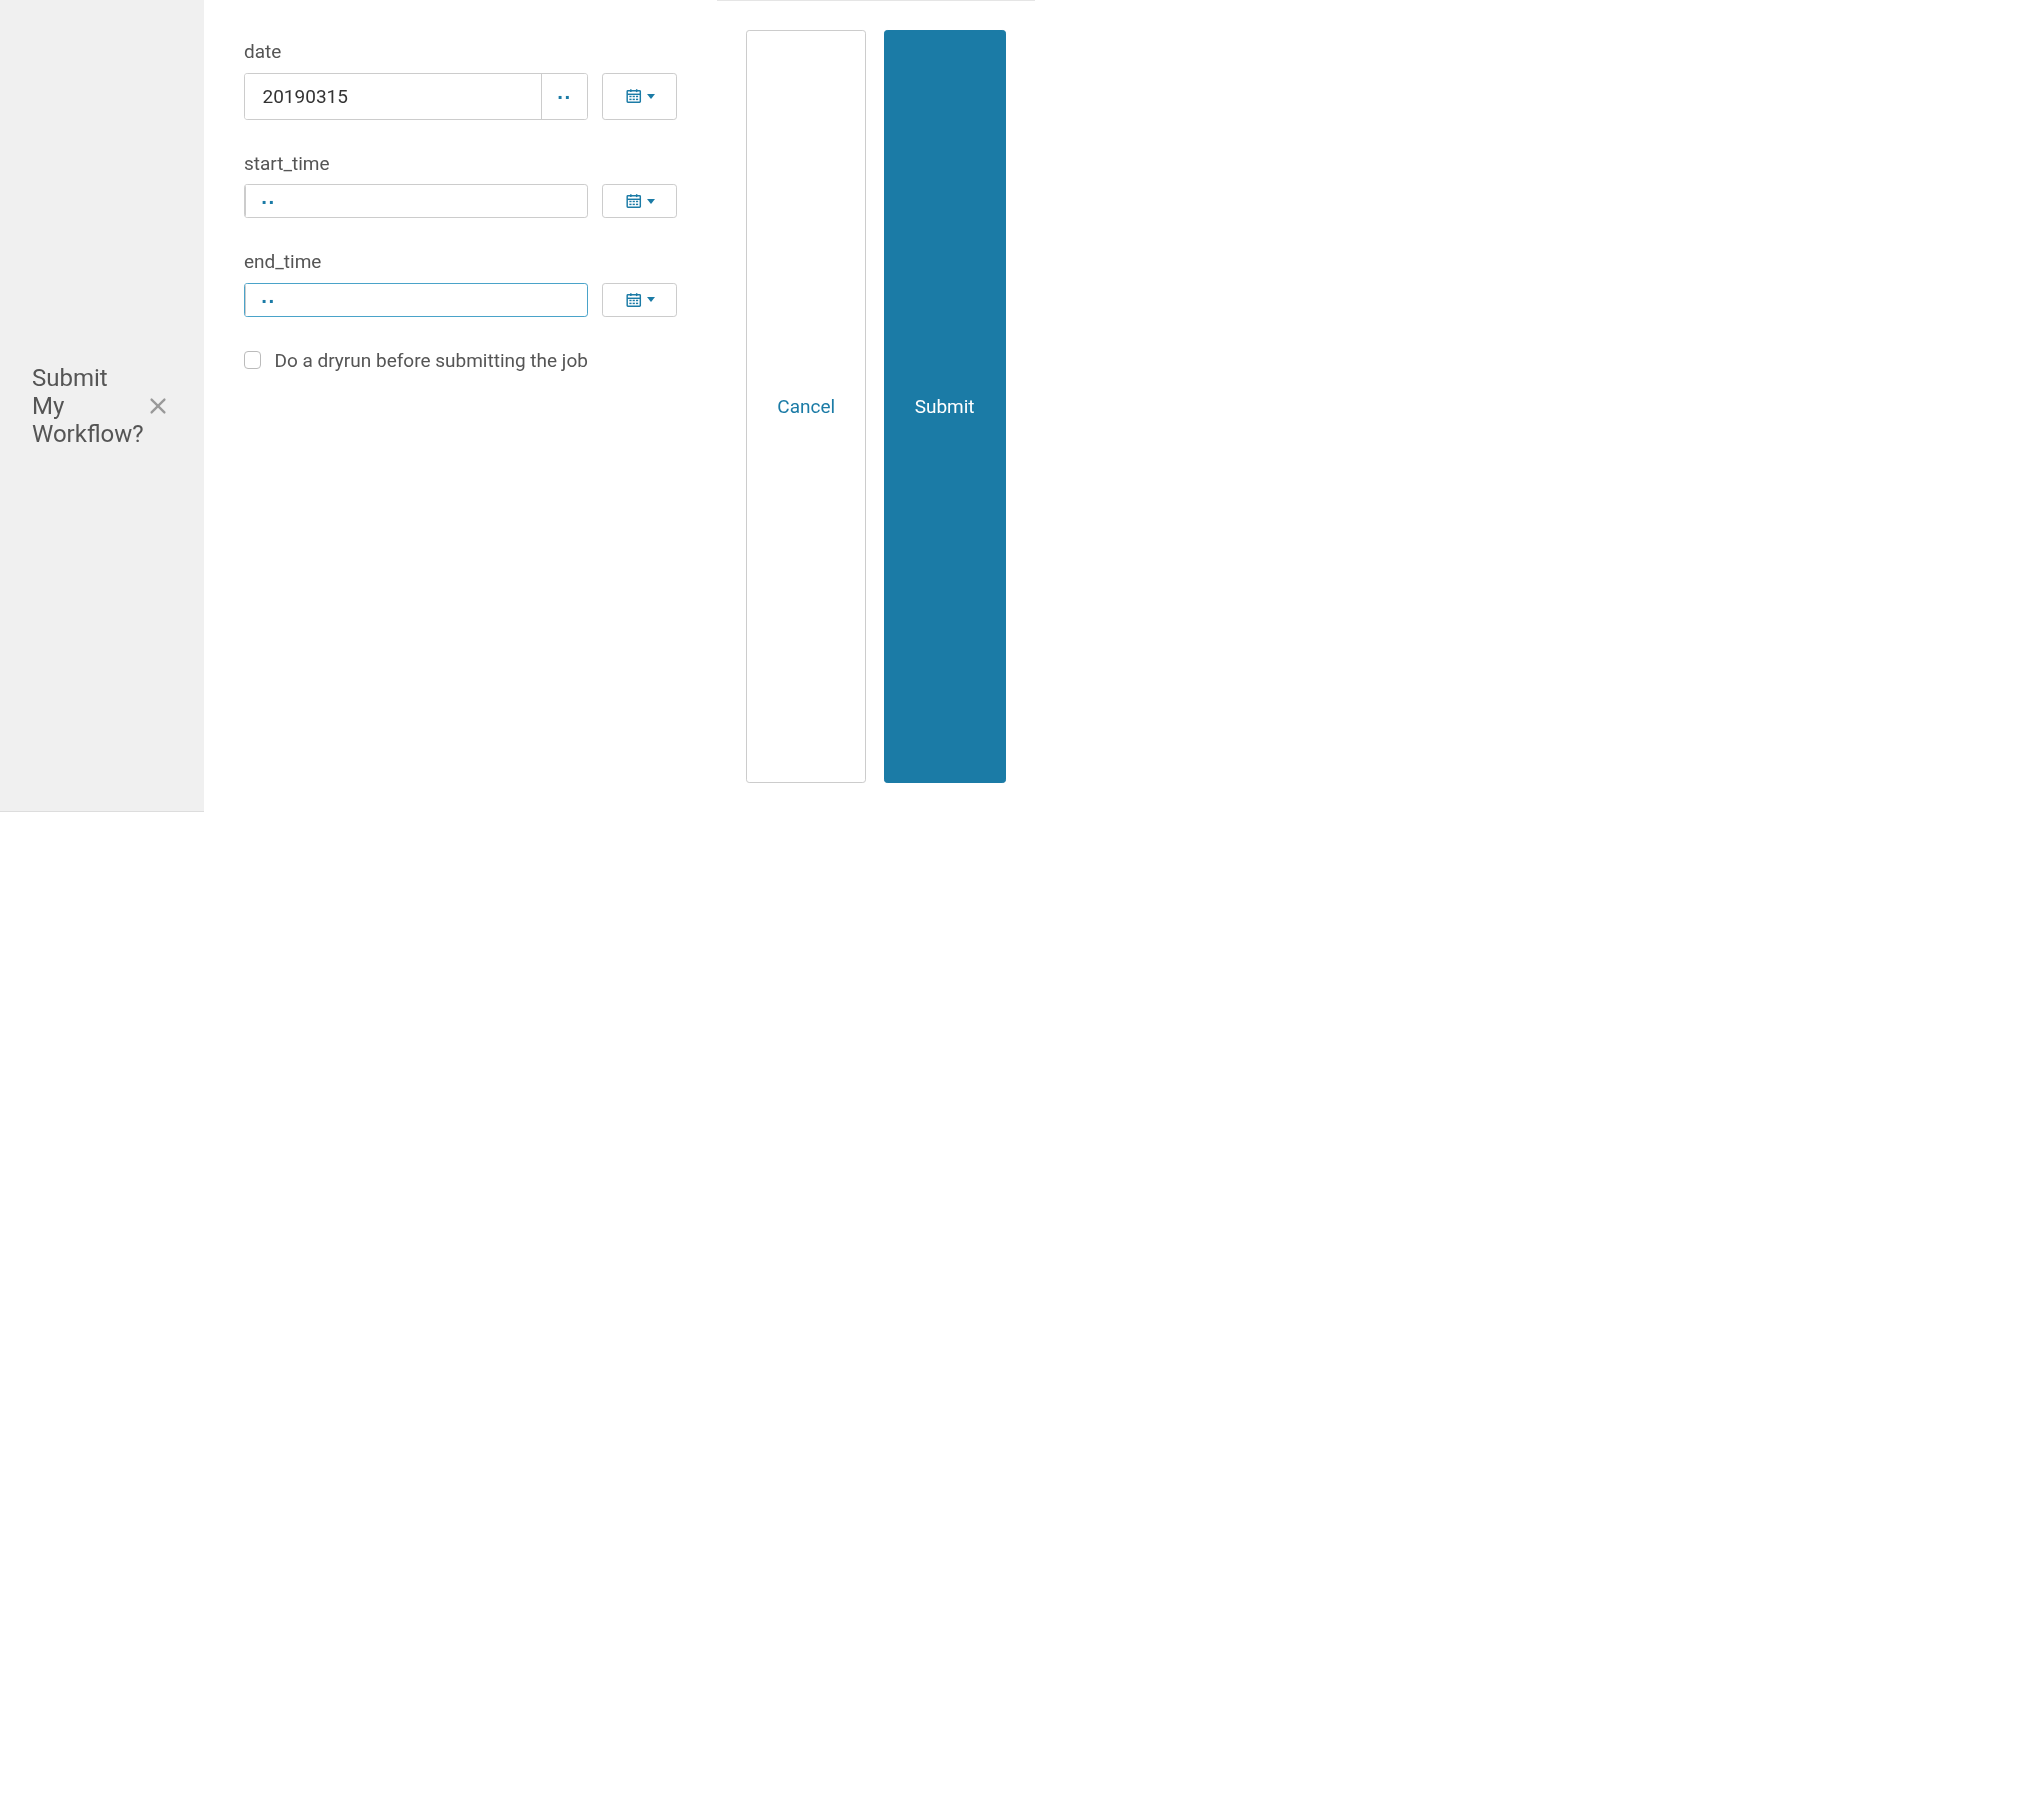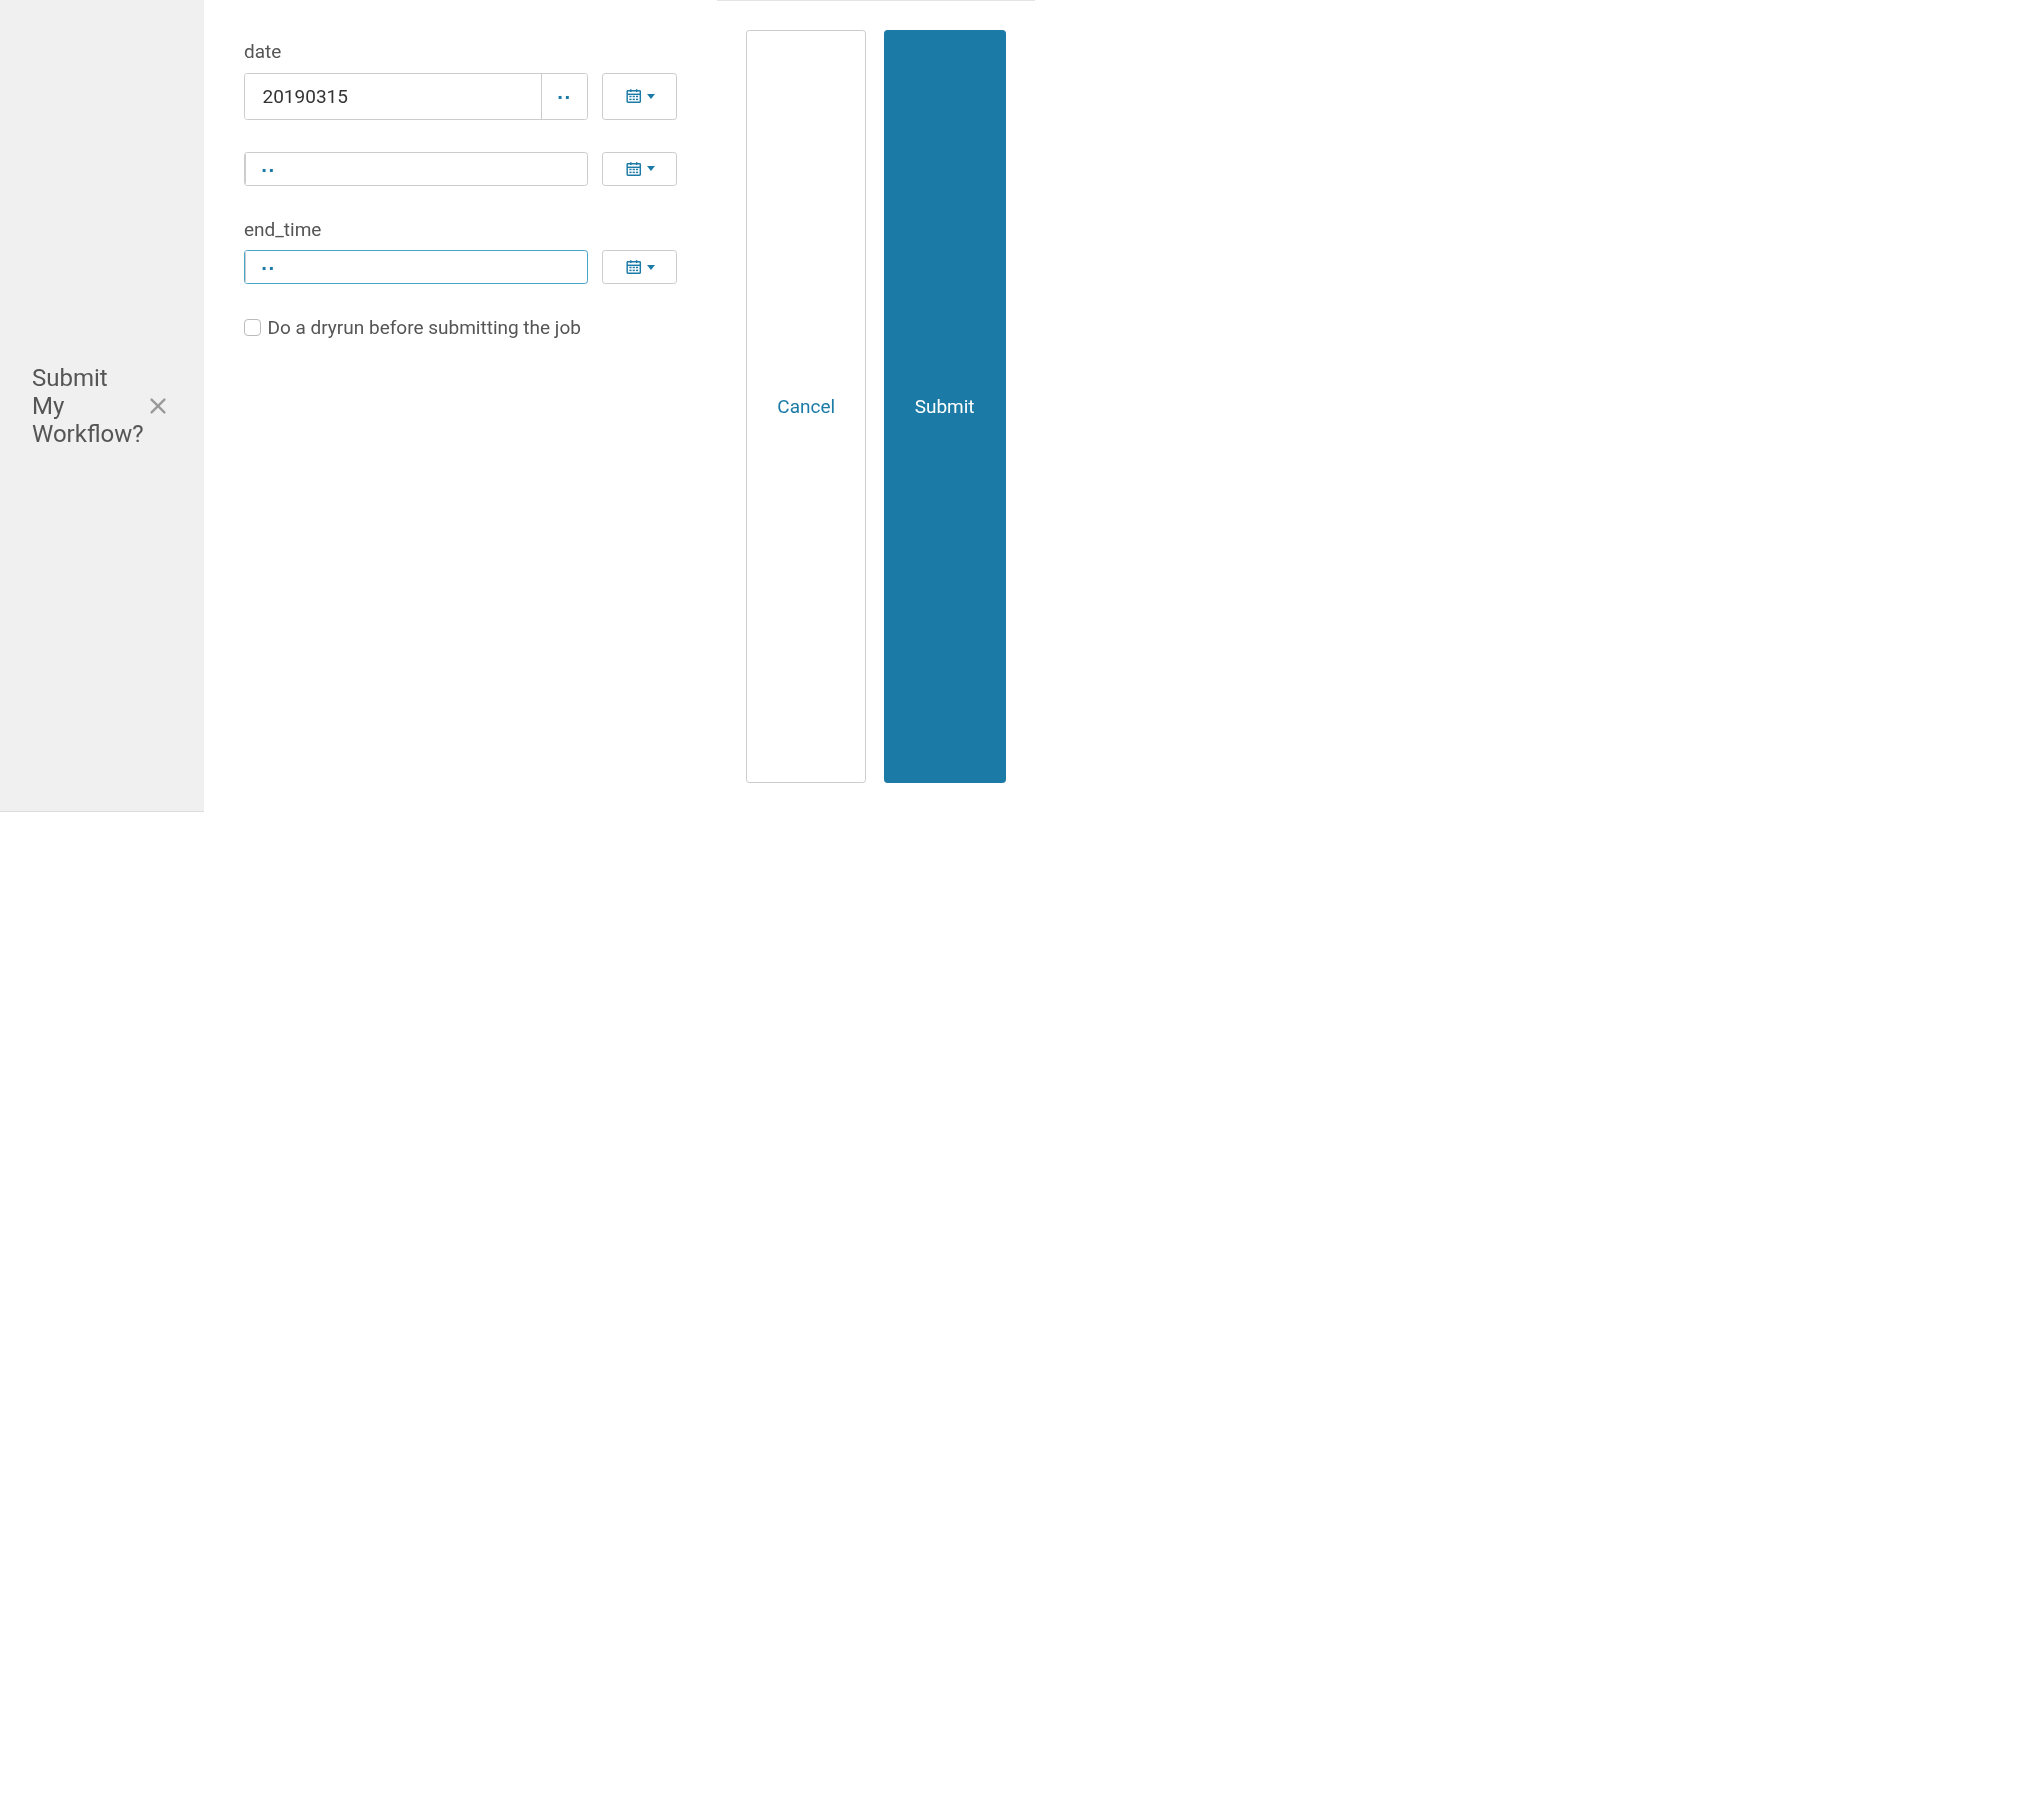"start_time" label.form-label { html: none -> <label>start_time</label> }
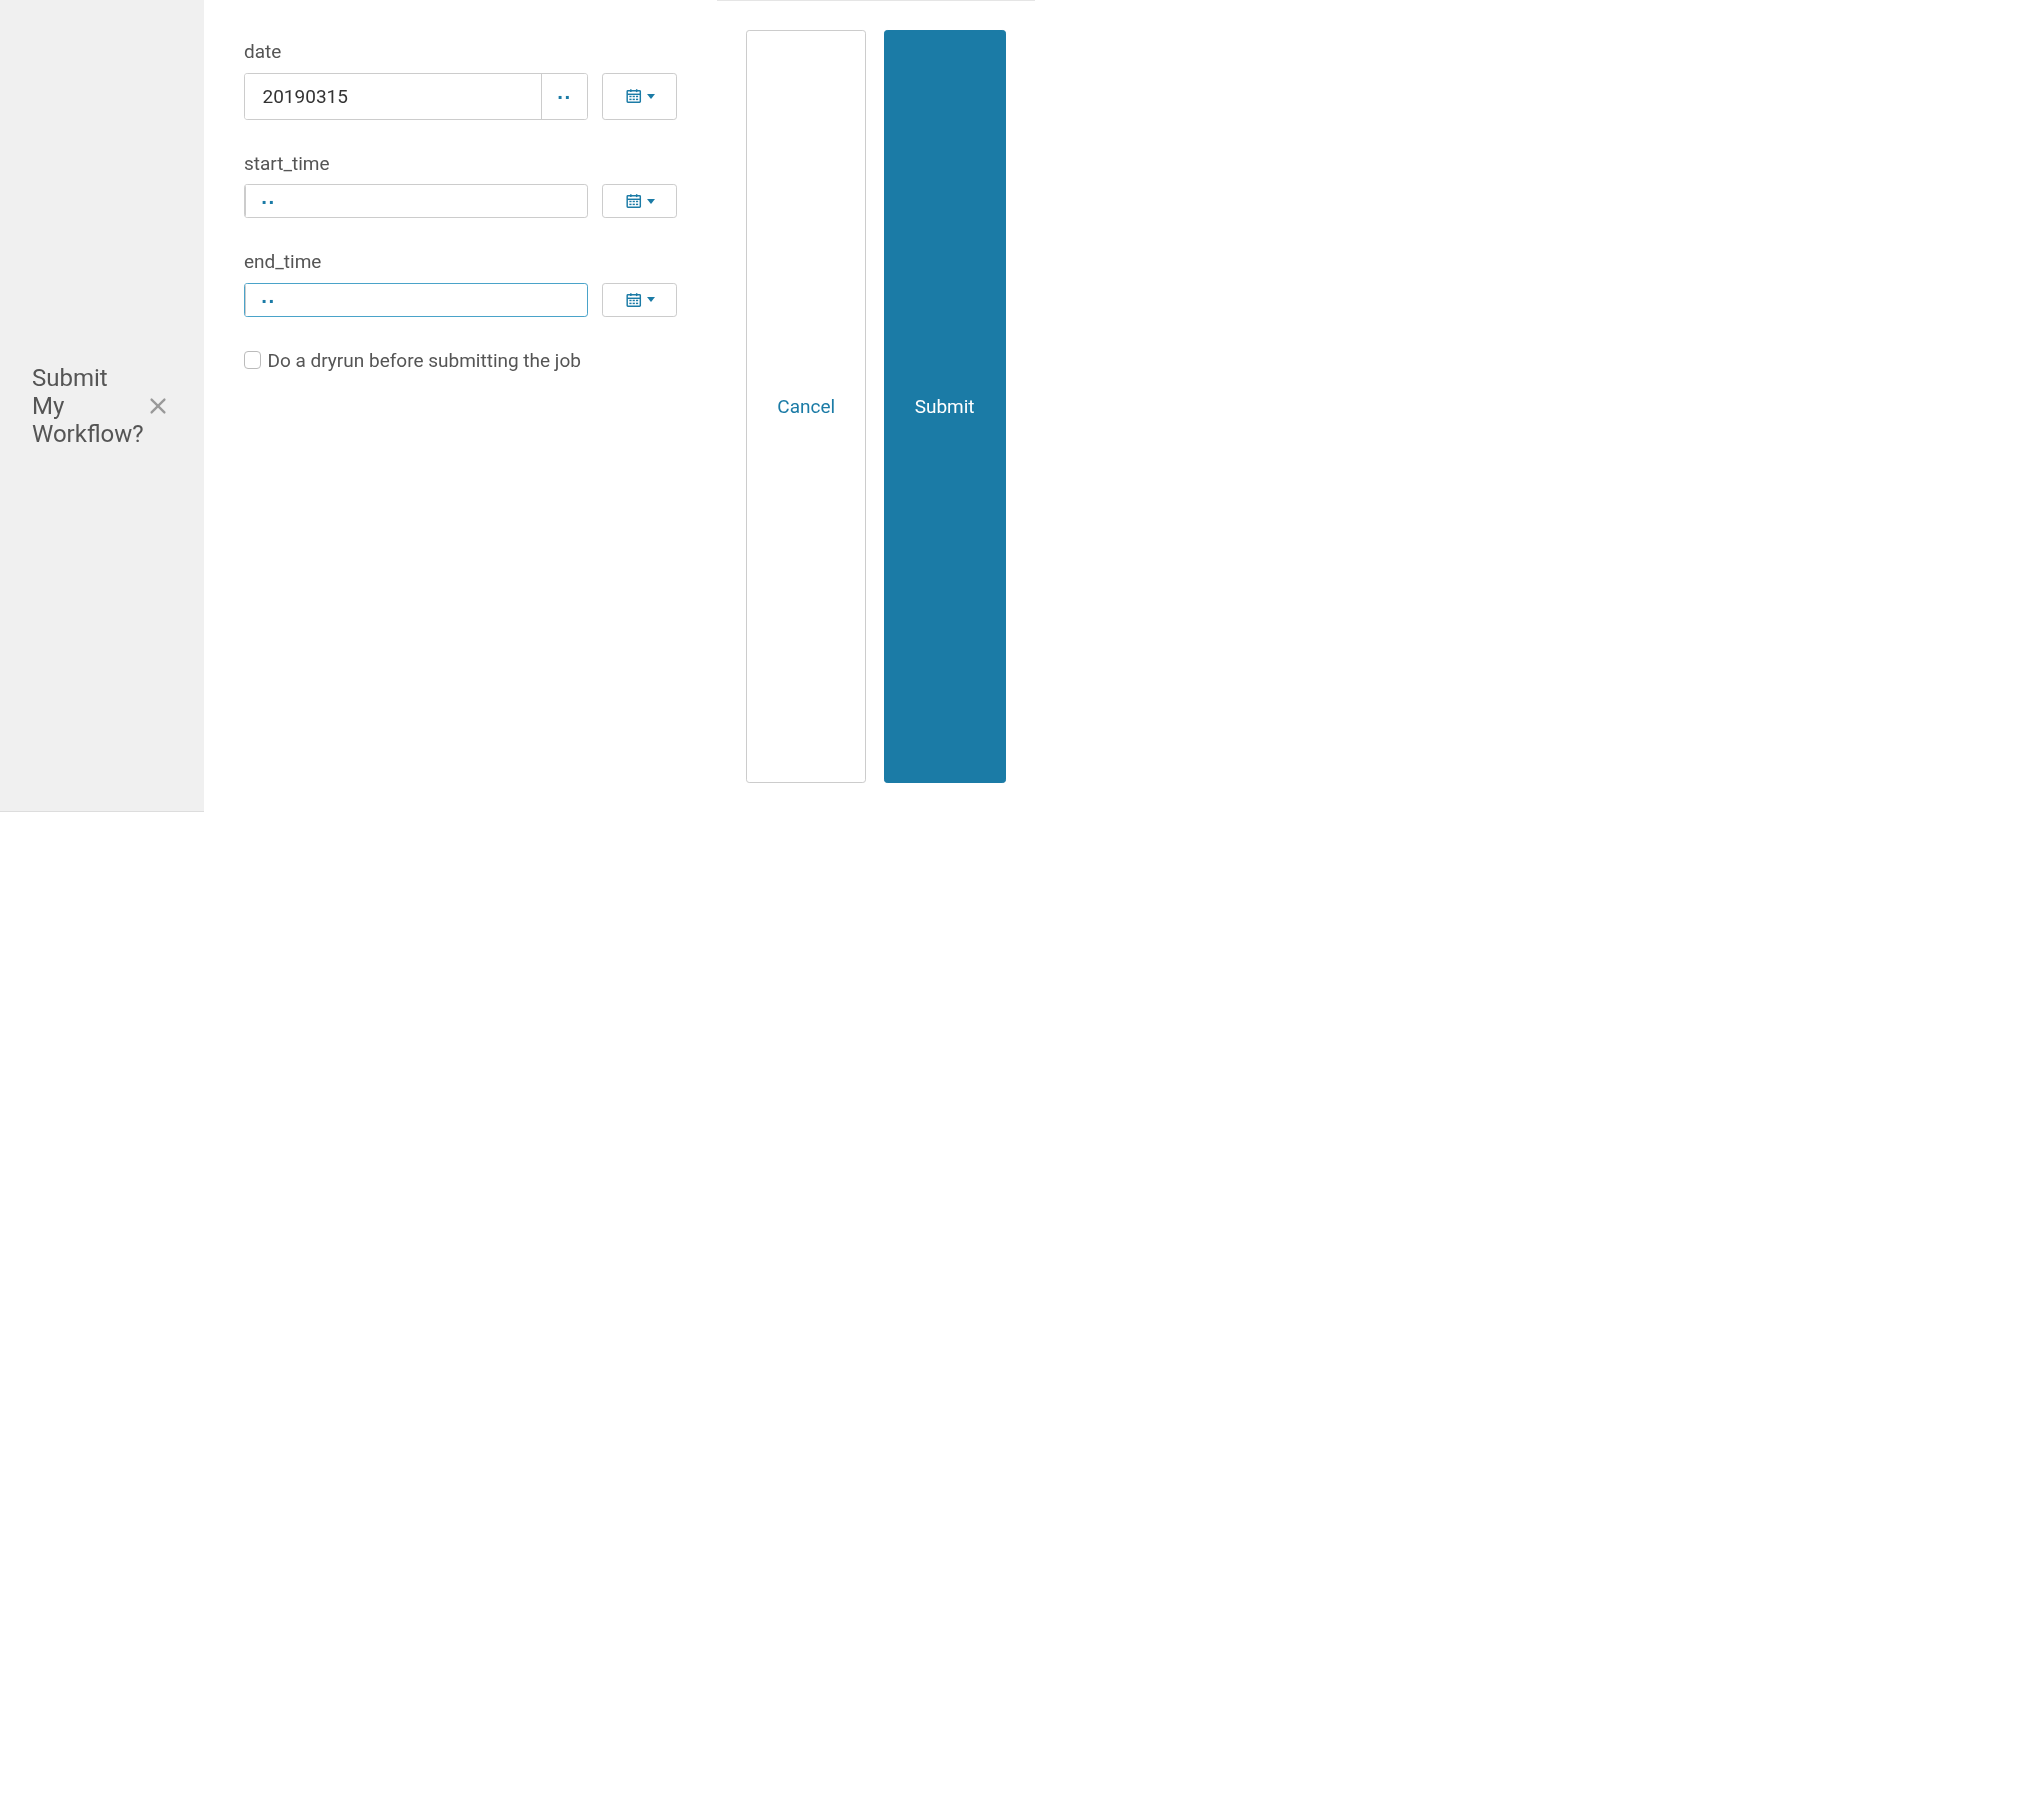"Do a dryrun before submitting" .checkbox-row { gap: 6px -> 13px }
